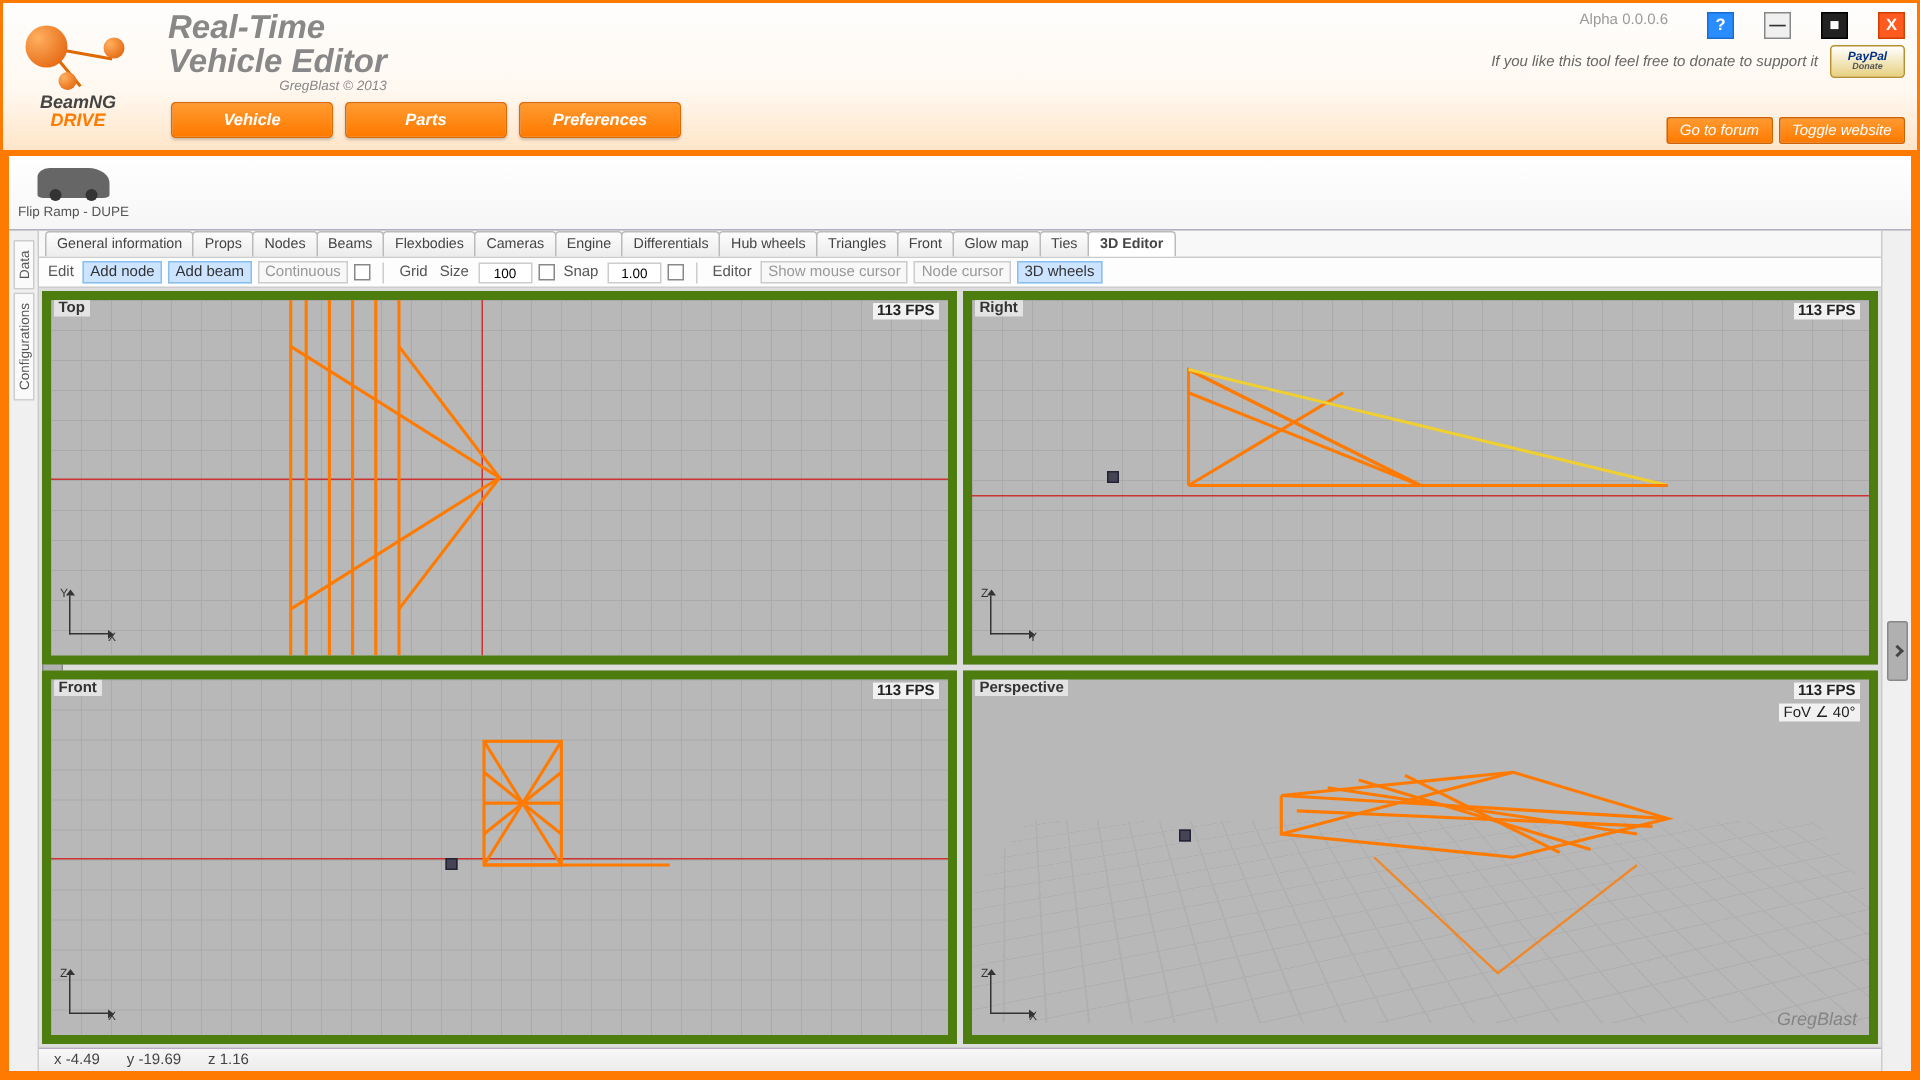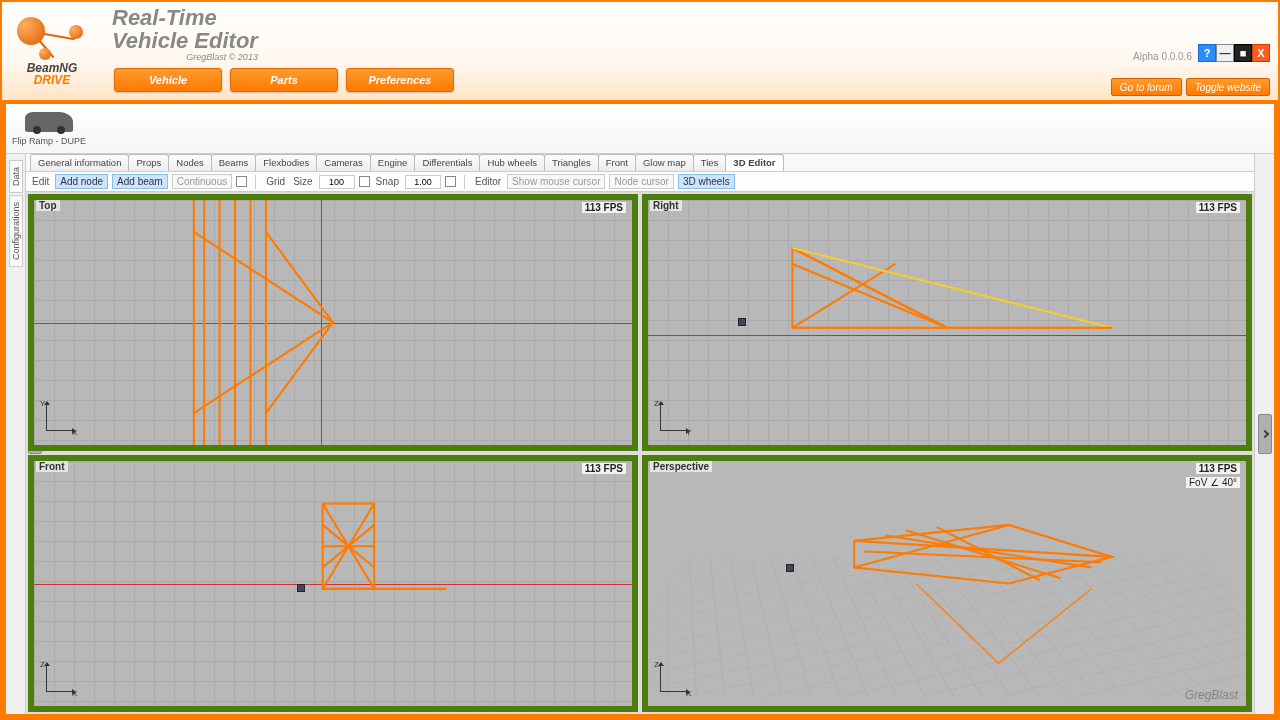"Alpha 0.0.0.6" .win-row { align-items: flex-end -> flex-start; gap: 0 -> 20px; margin-top: 36px -> none }
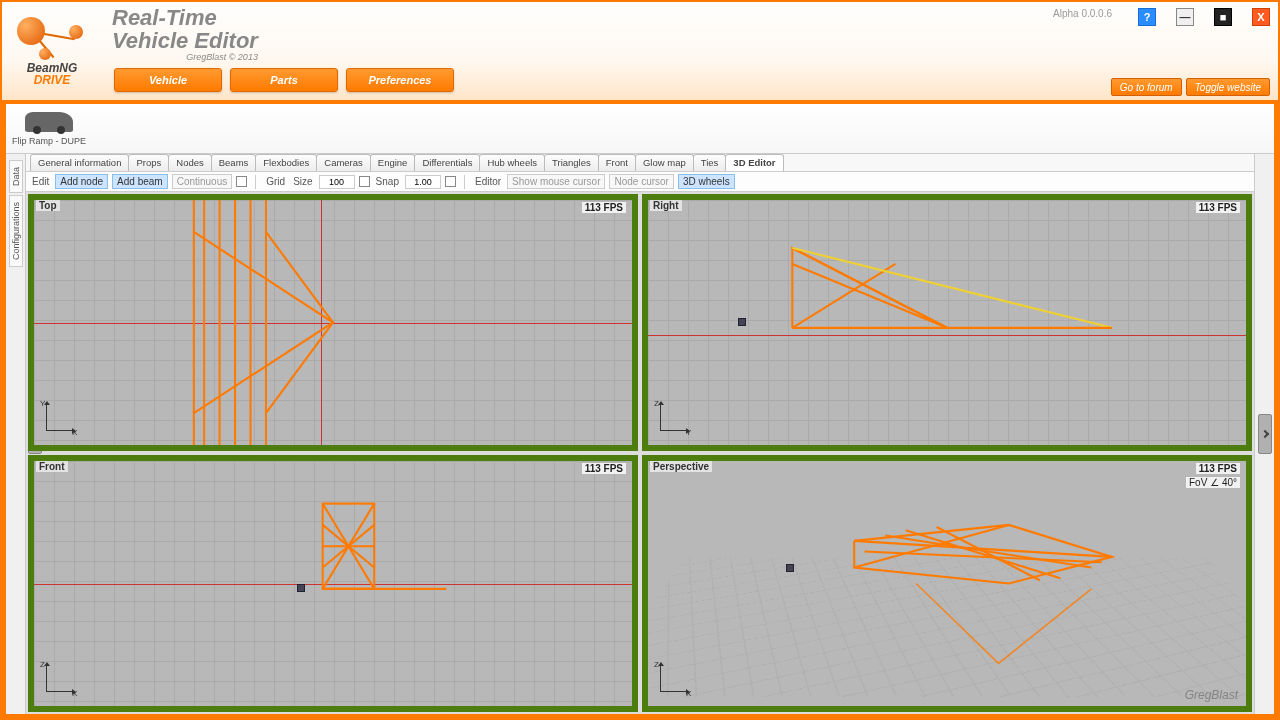"If you like this tool" div.donate-row { html: none -> <div> <div>If you like this tool feel free to donate to support it</div> <div> <span>PayPal</span> <span>Donate</span> </div> </div> }
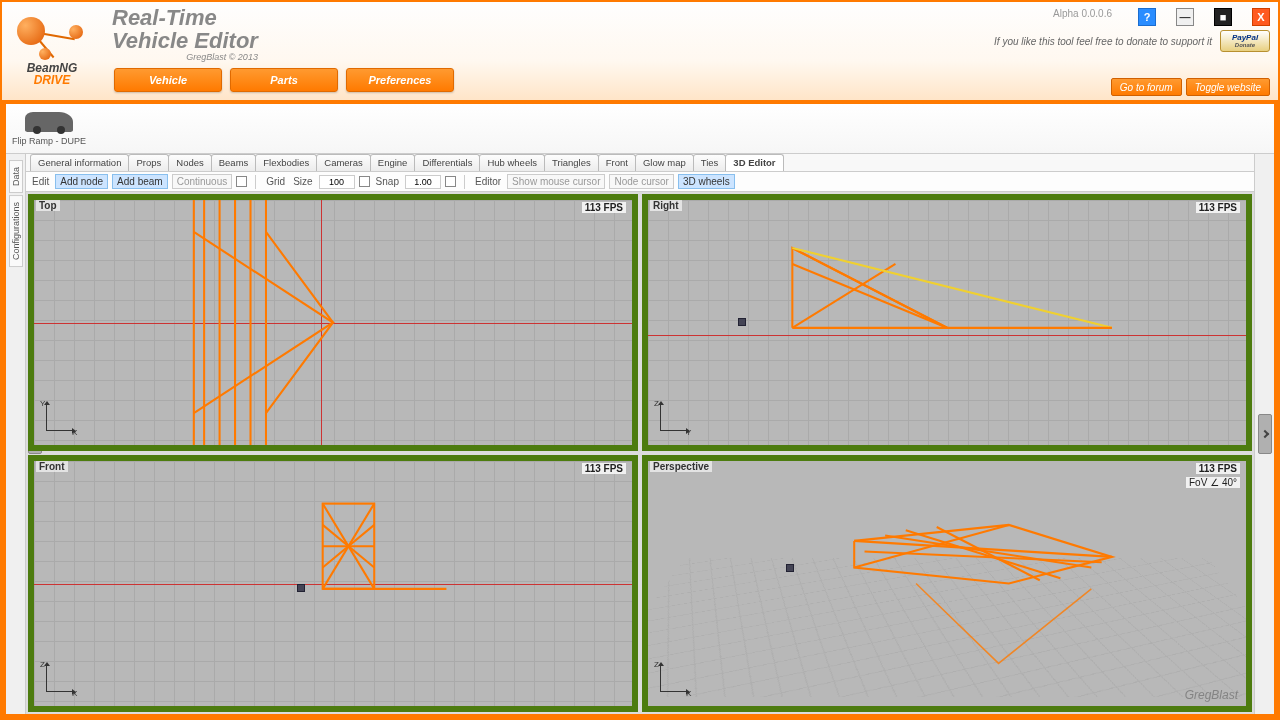"x -4.49" div.status-bar { html: none -> <div> <span>x -4.49</span> <span>y -19.69</span> <span>z 1.16</span> </div> }
